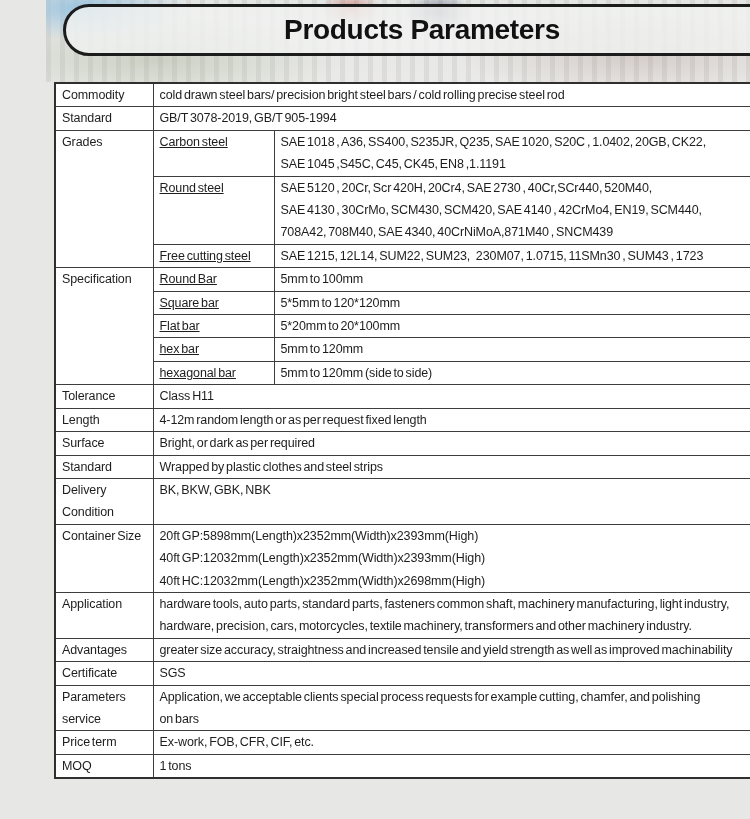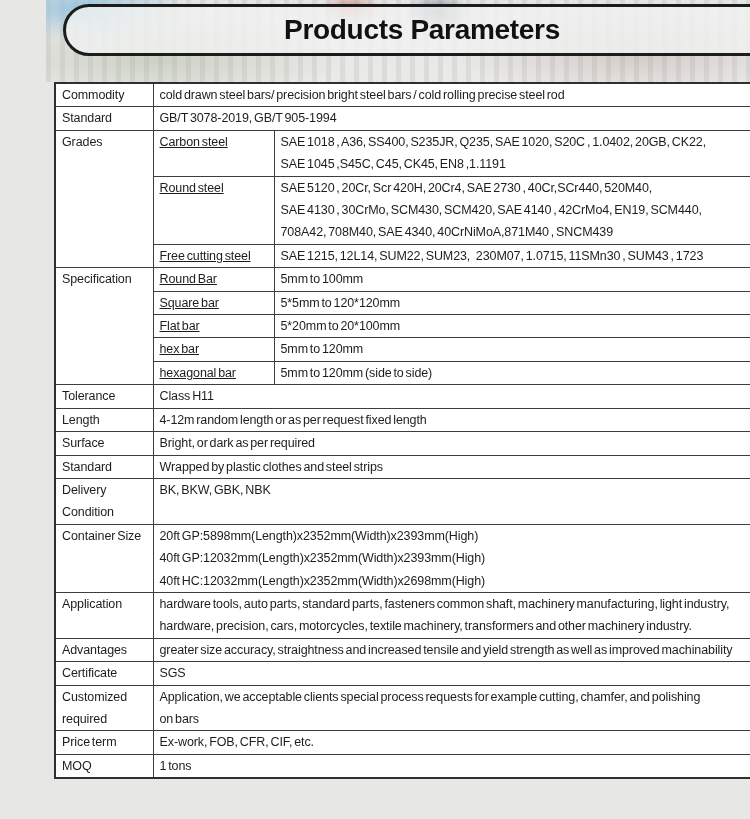"Customized required" td.lbl { text: Customized required -> Parameters service }
